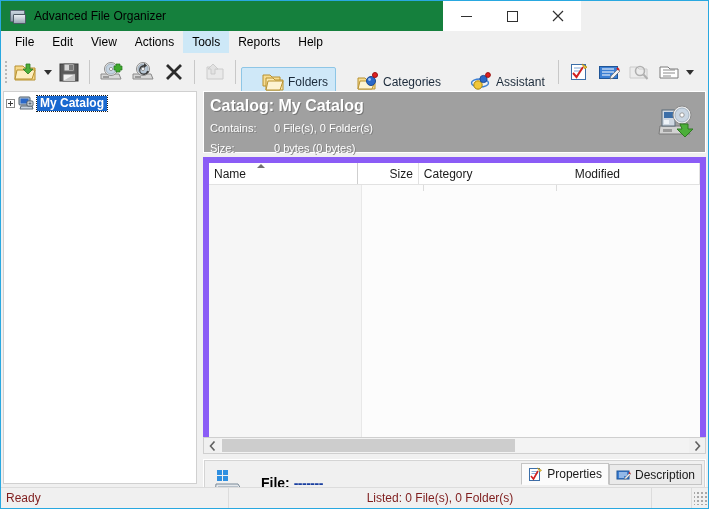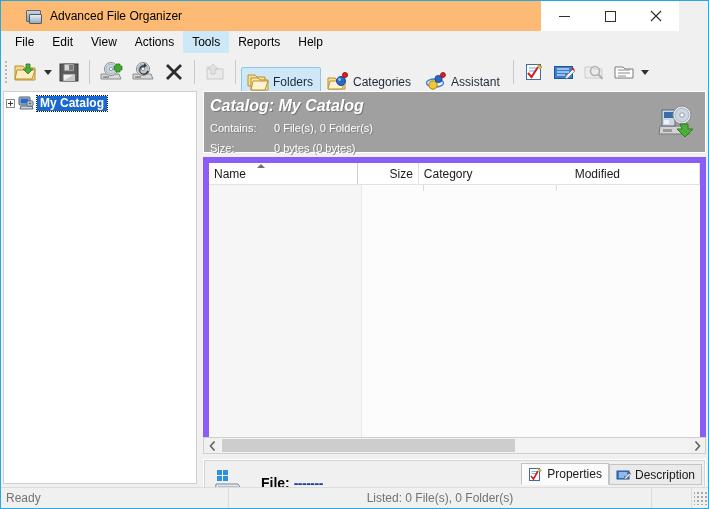"Advanced File Organizer" .titlebar { background: #fdba74 -> #15803d; padding-left: 16px -> none; width: 662px -> 580px }
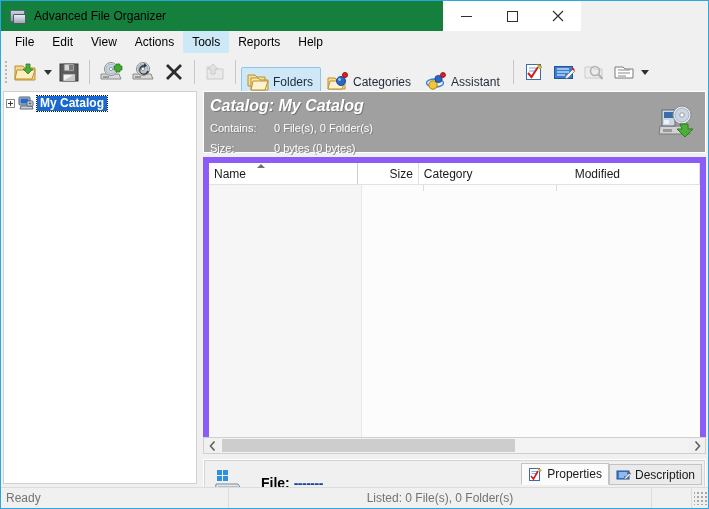"Folders" .tb-btn.labeled { padding: 0 7px 0 5px -> 0 7px 0 20px }
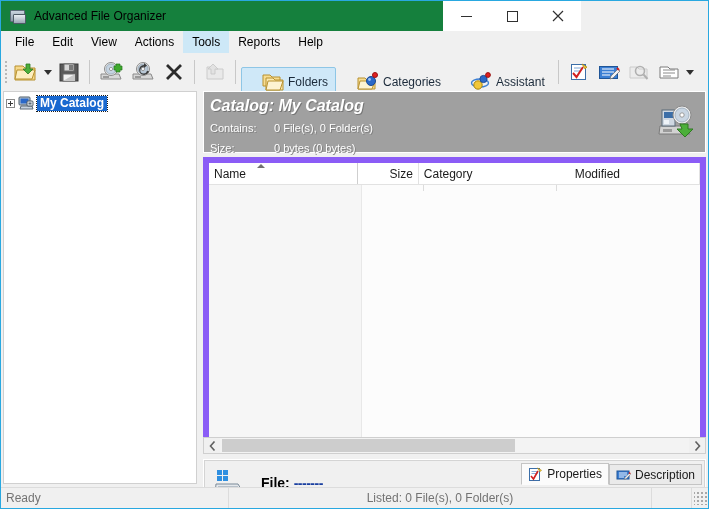"Catalog: My Catalog" .cat-title { font-style: italic -> none }
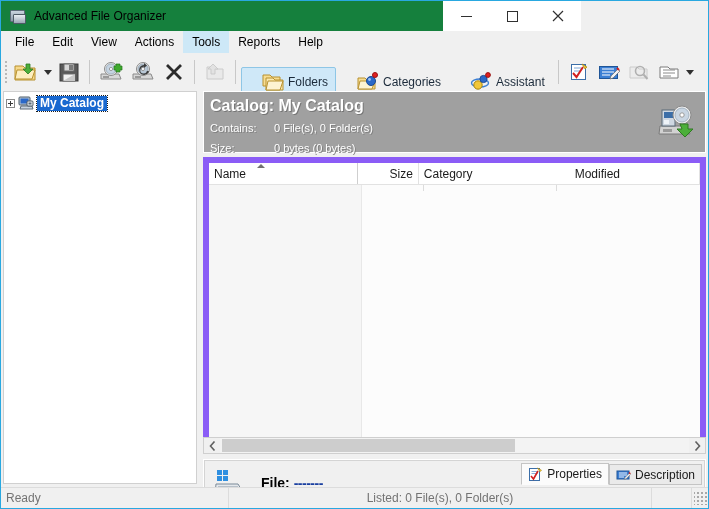"Ready" .sb-cell { color: #737373 -> #7f1d1d }
